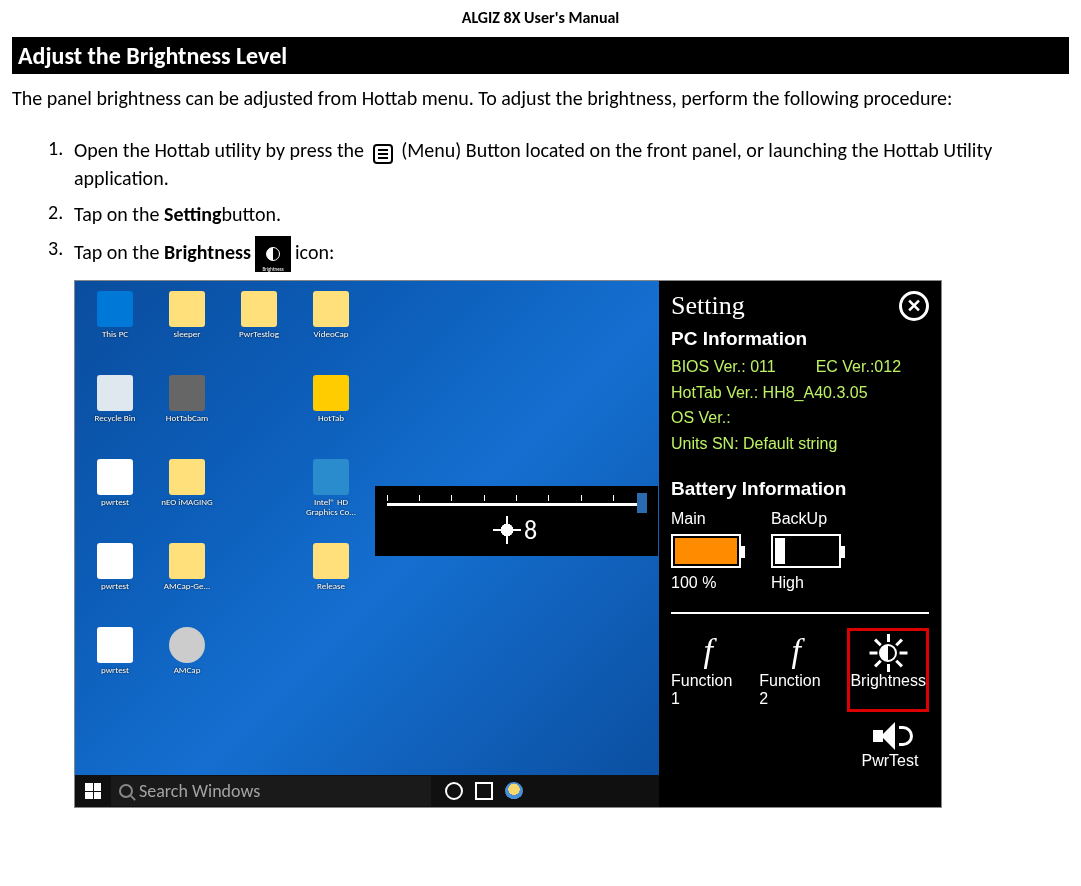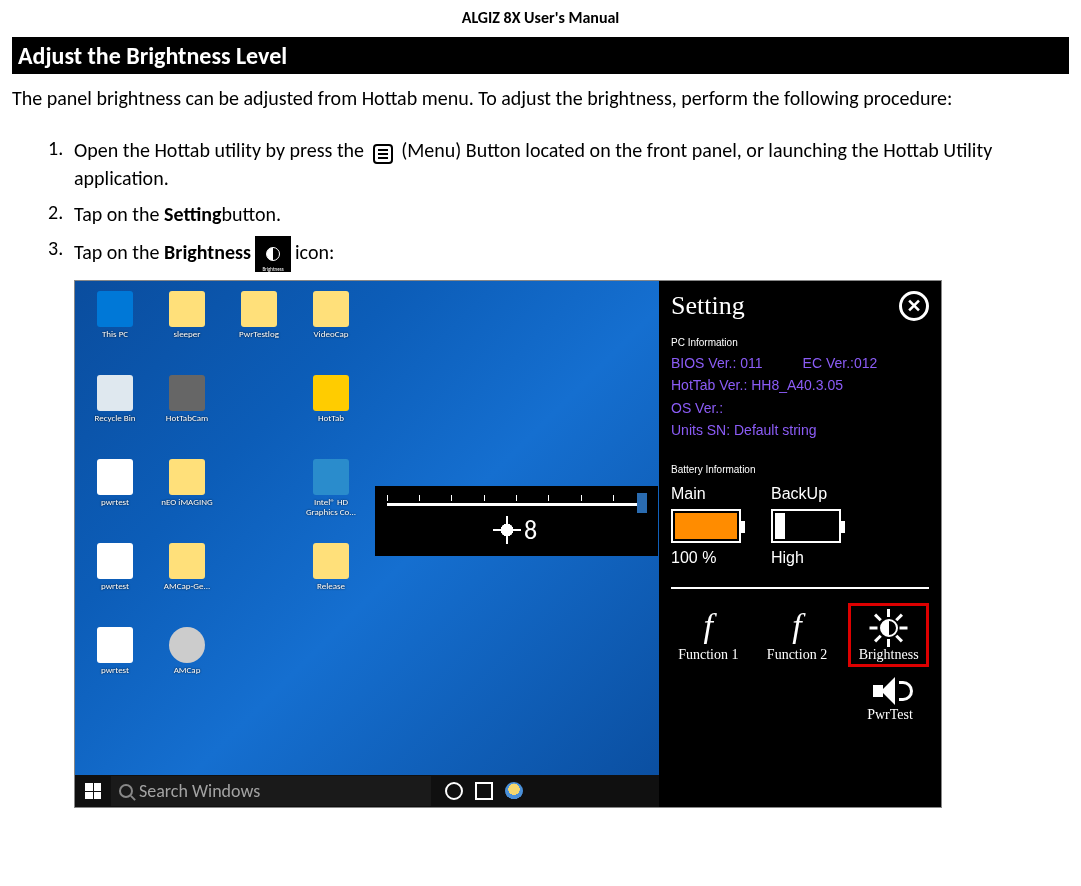"PC Information" .section-label { font-size: 10px -> 19px; font-weight: none -> bold; margin-top: 10px -> 1px }
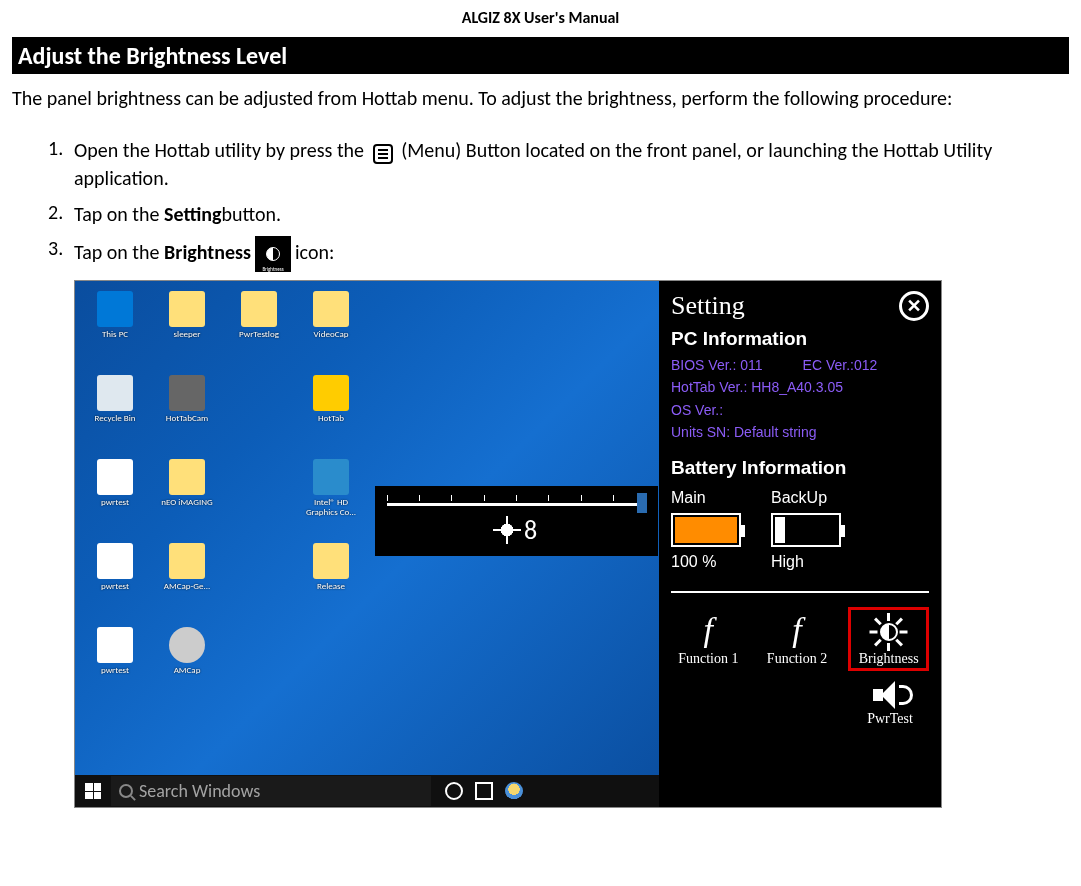"BIOS Ver.: 011" .info-lines { color: #8b5cf6 -> #bef264; font-size: 14px -> 16px; margin-bottom: 12px -> 21px }
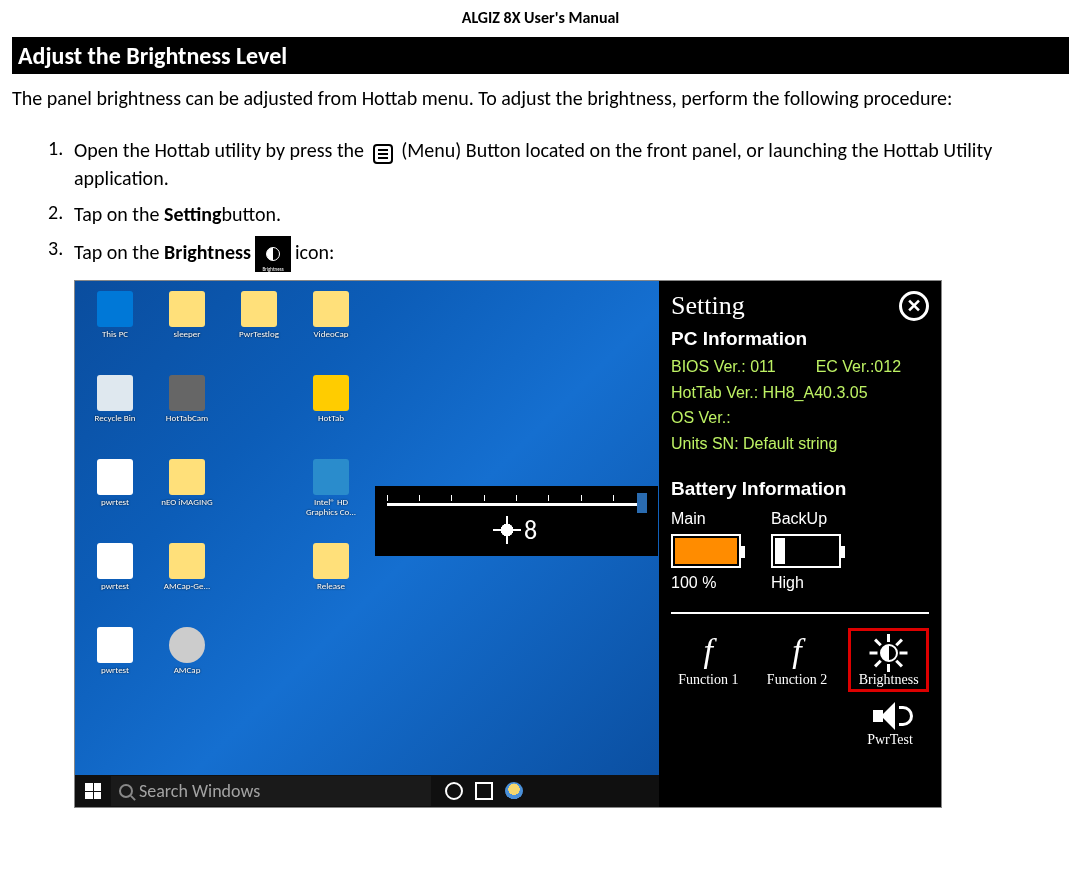"Function 1" .fn-label { font-family: Liberation Serif, serif -> none; font-size: 14px -> 16px }
